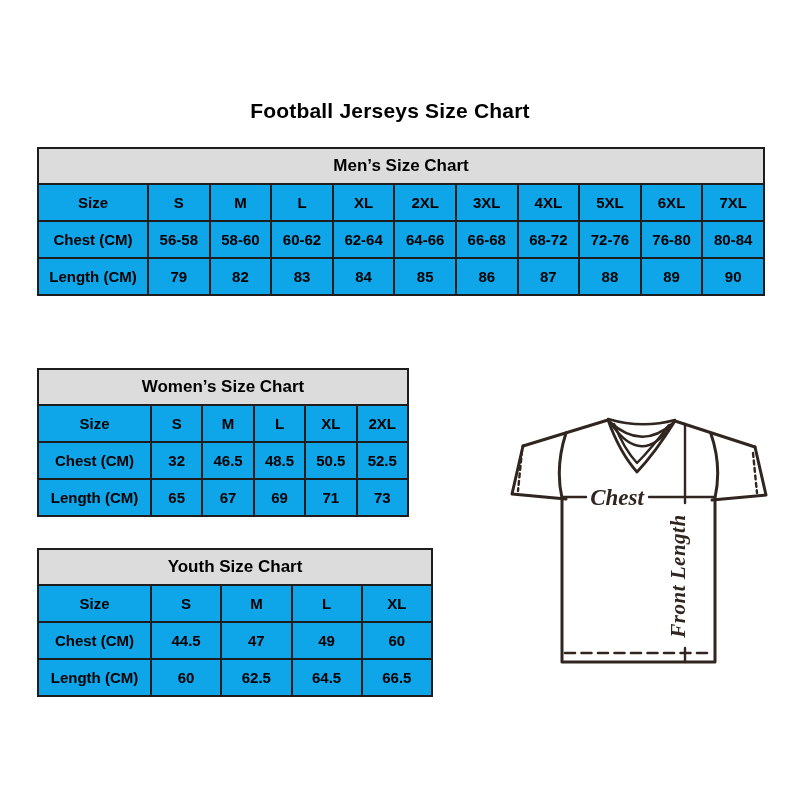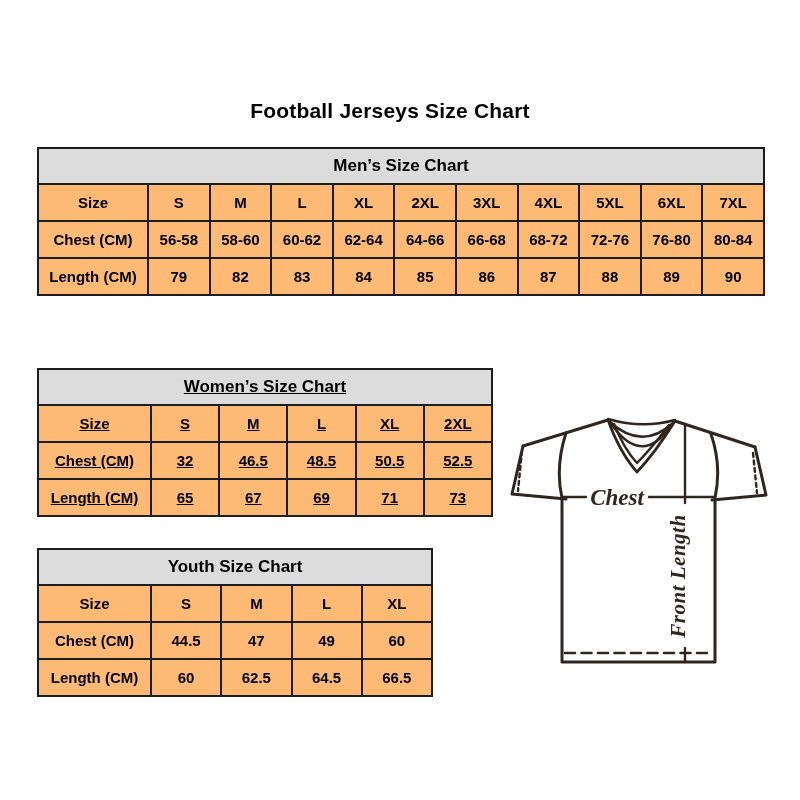"Men’s Size Chart" table.size-table { background: #fdba74 -> #0ea5e9 }
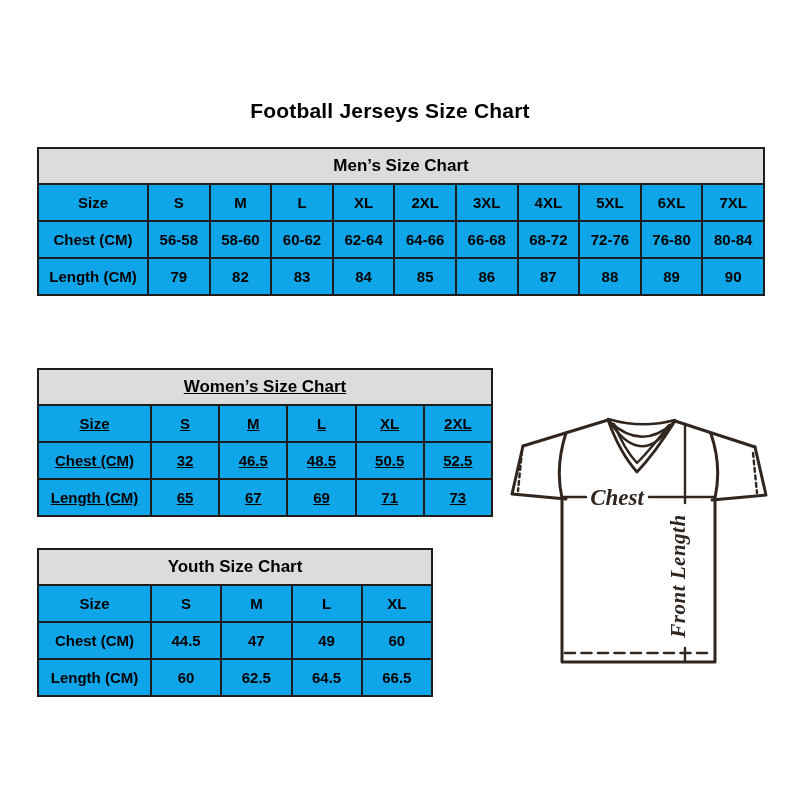"Women’s Size Chart" table.size-table { text-decoration: underline -> none; width: 456px -> 372px }
